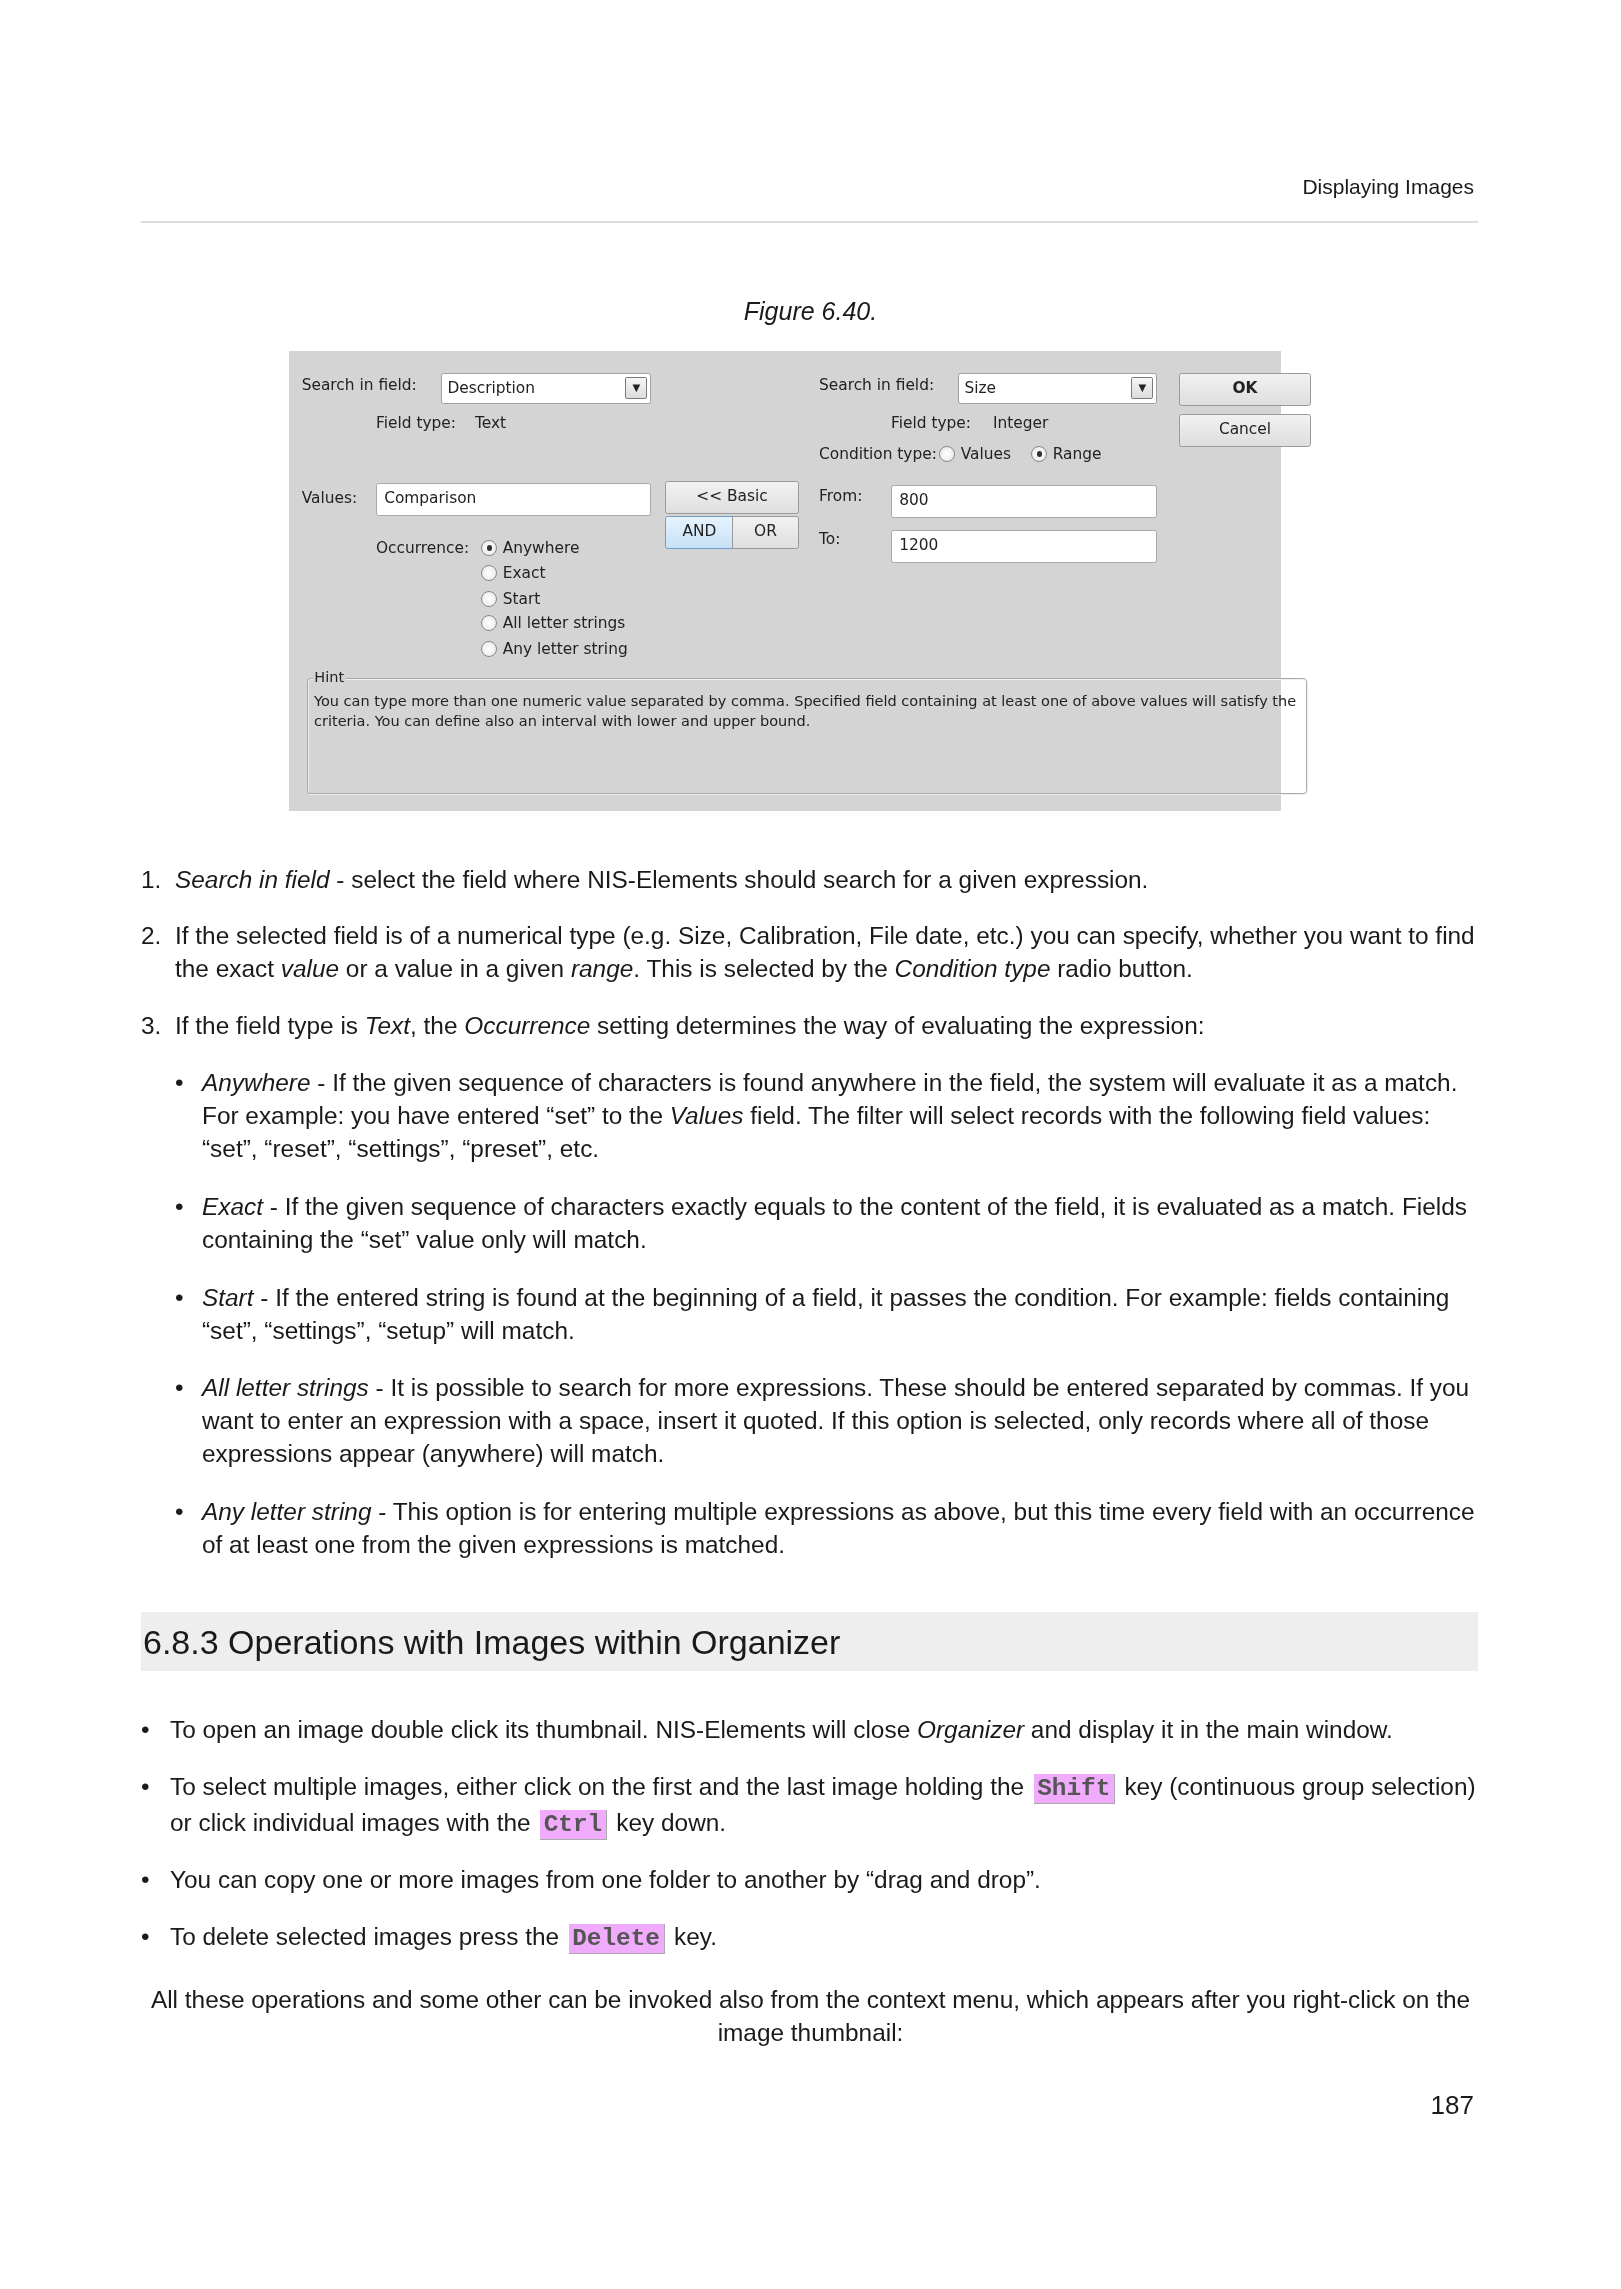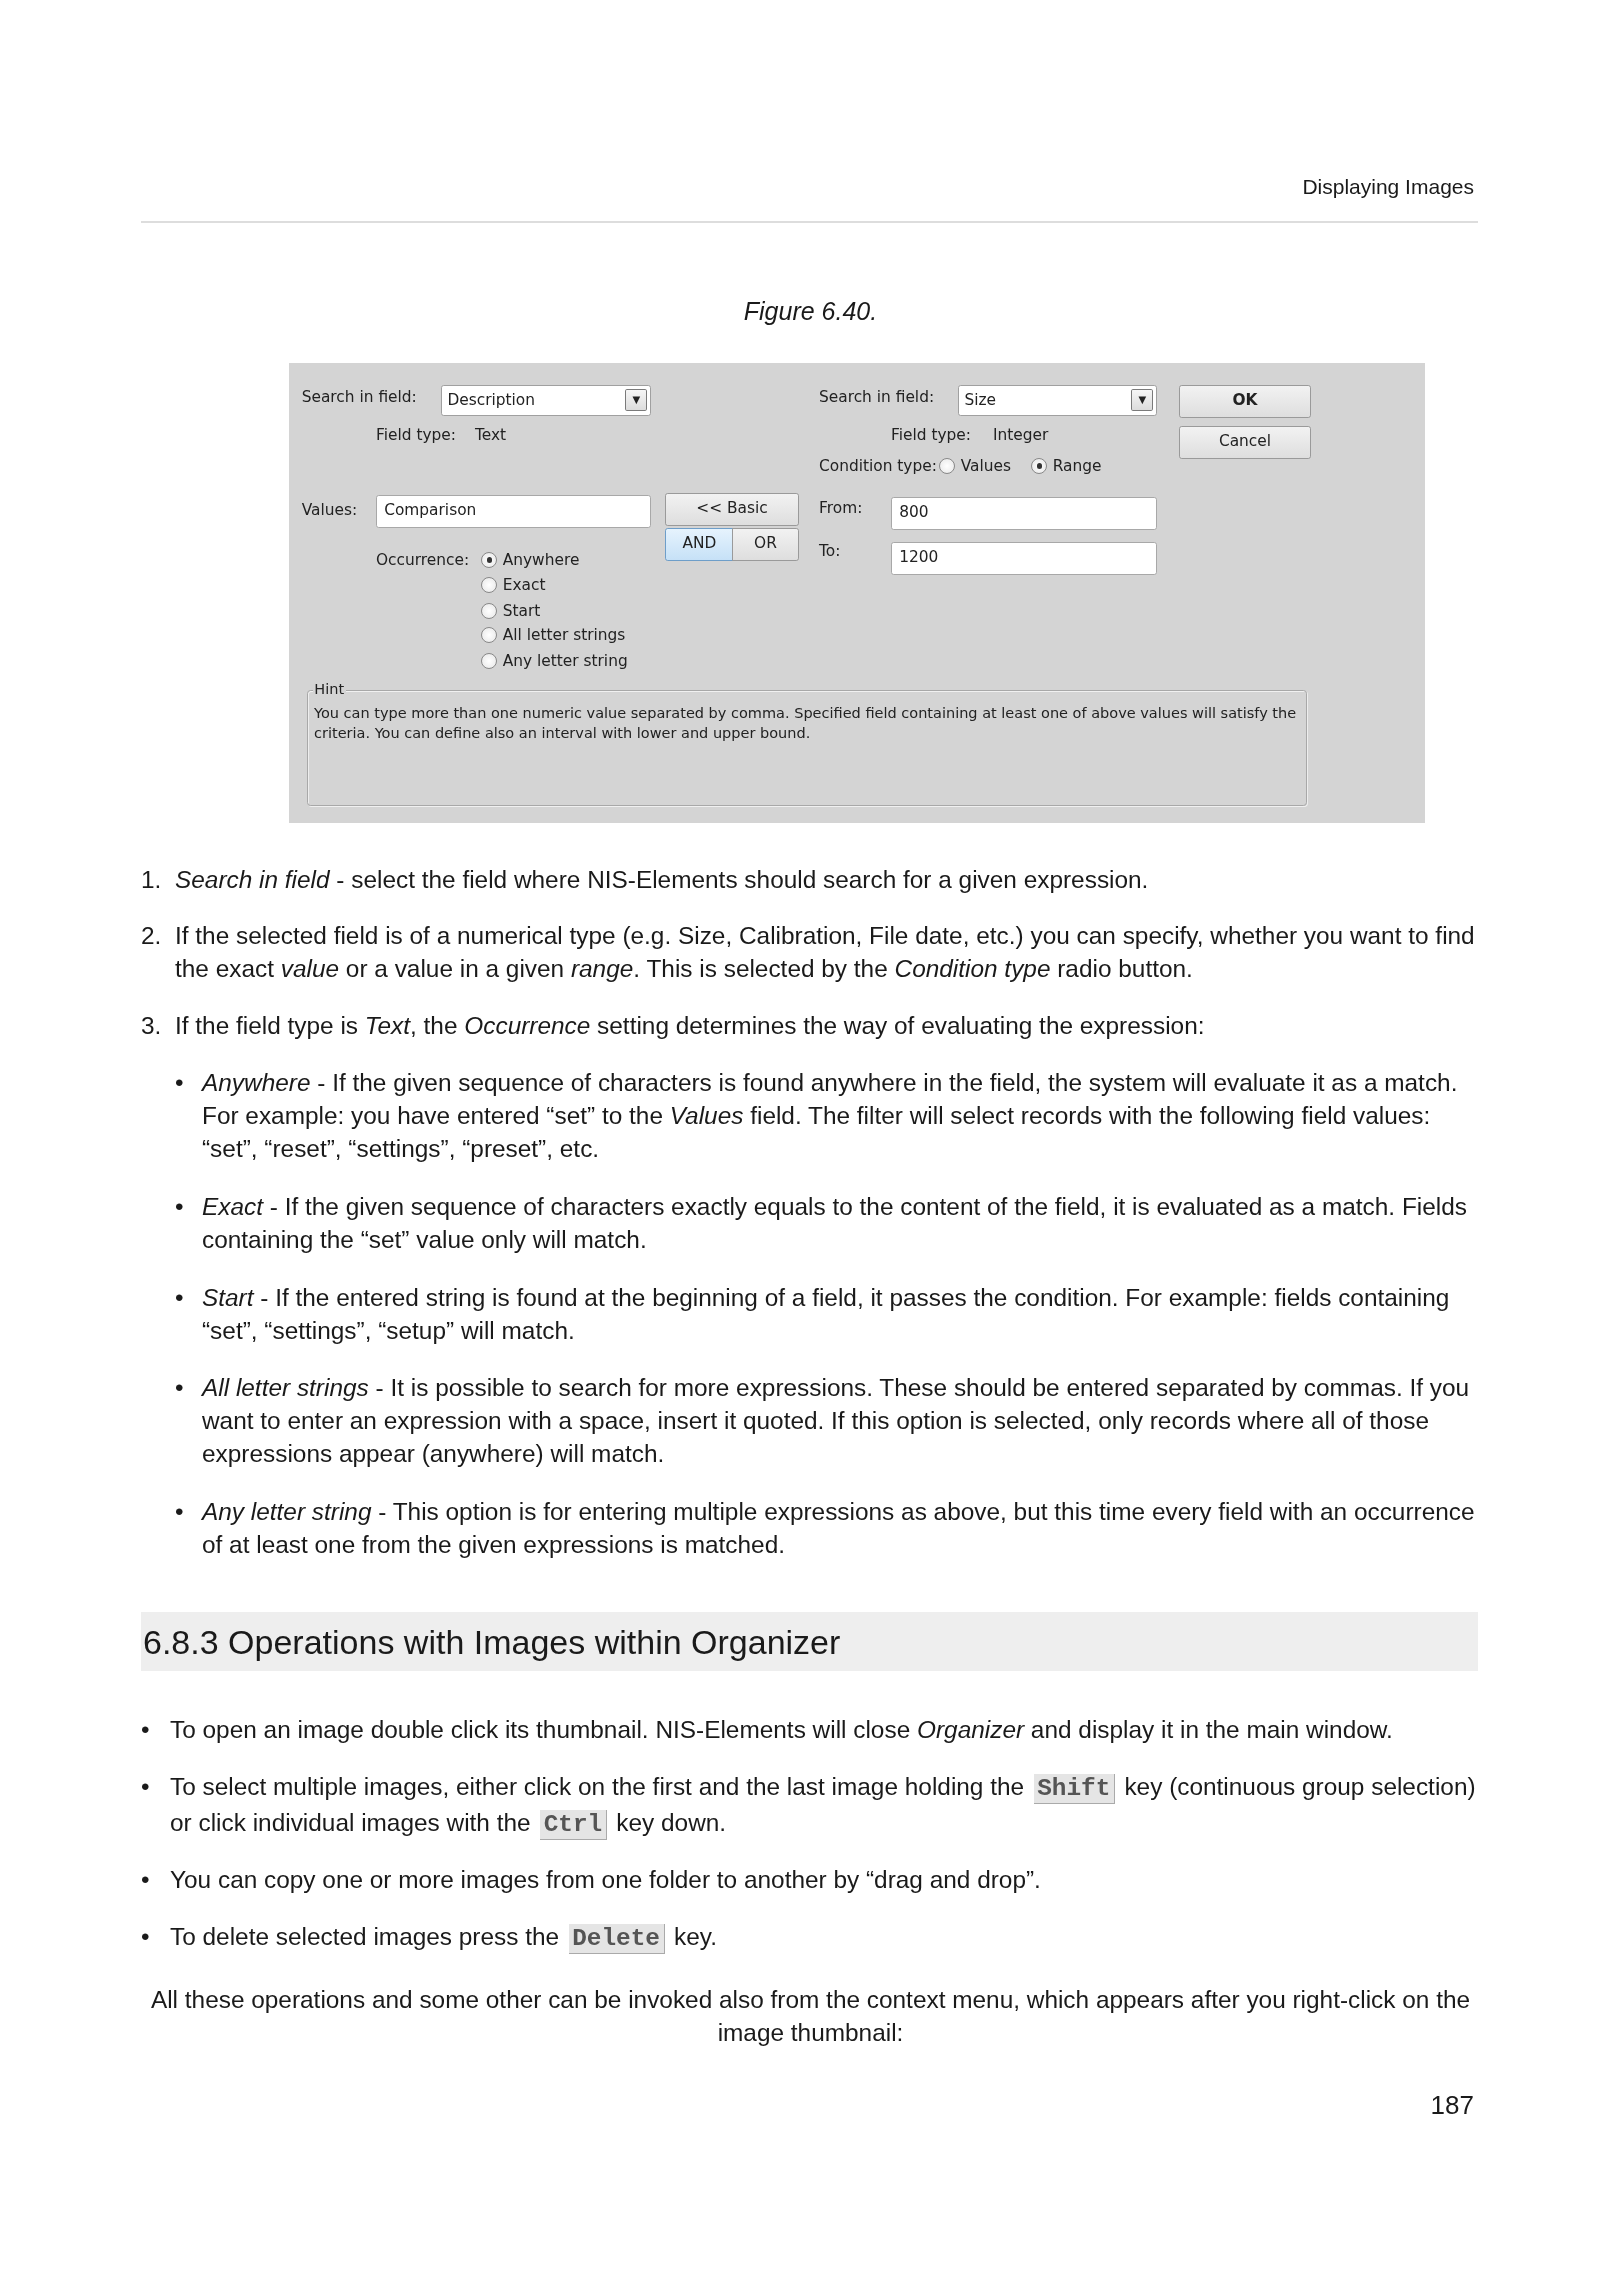"Search in field:" .dialog { margin-top: 12px -> none; width: 1136px -> 992px }
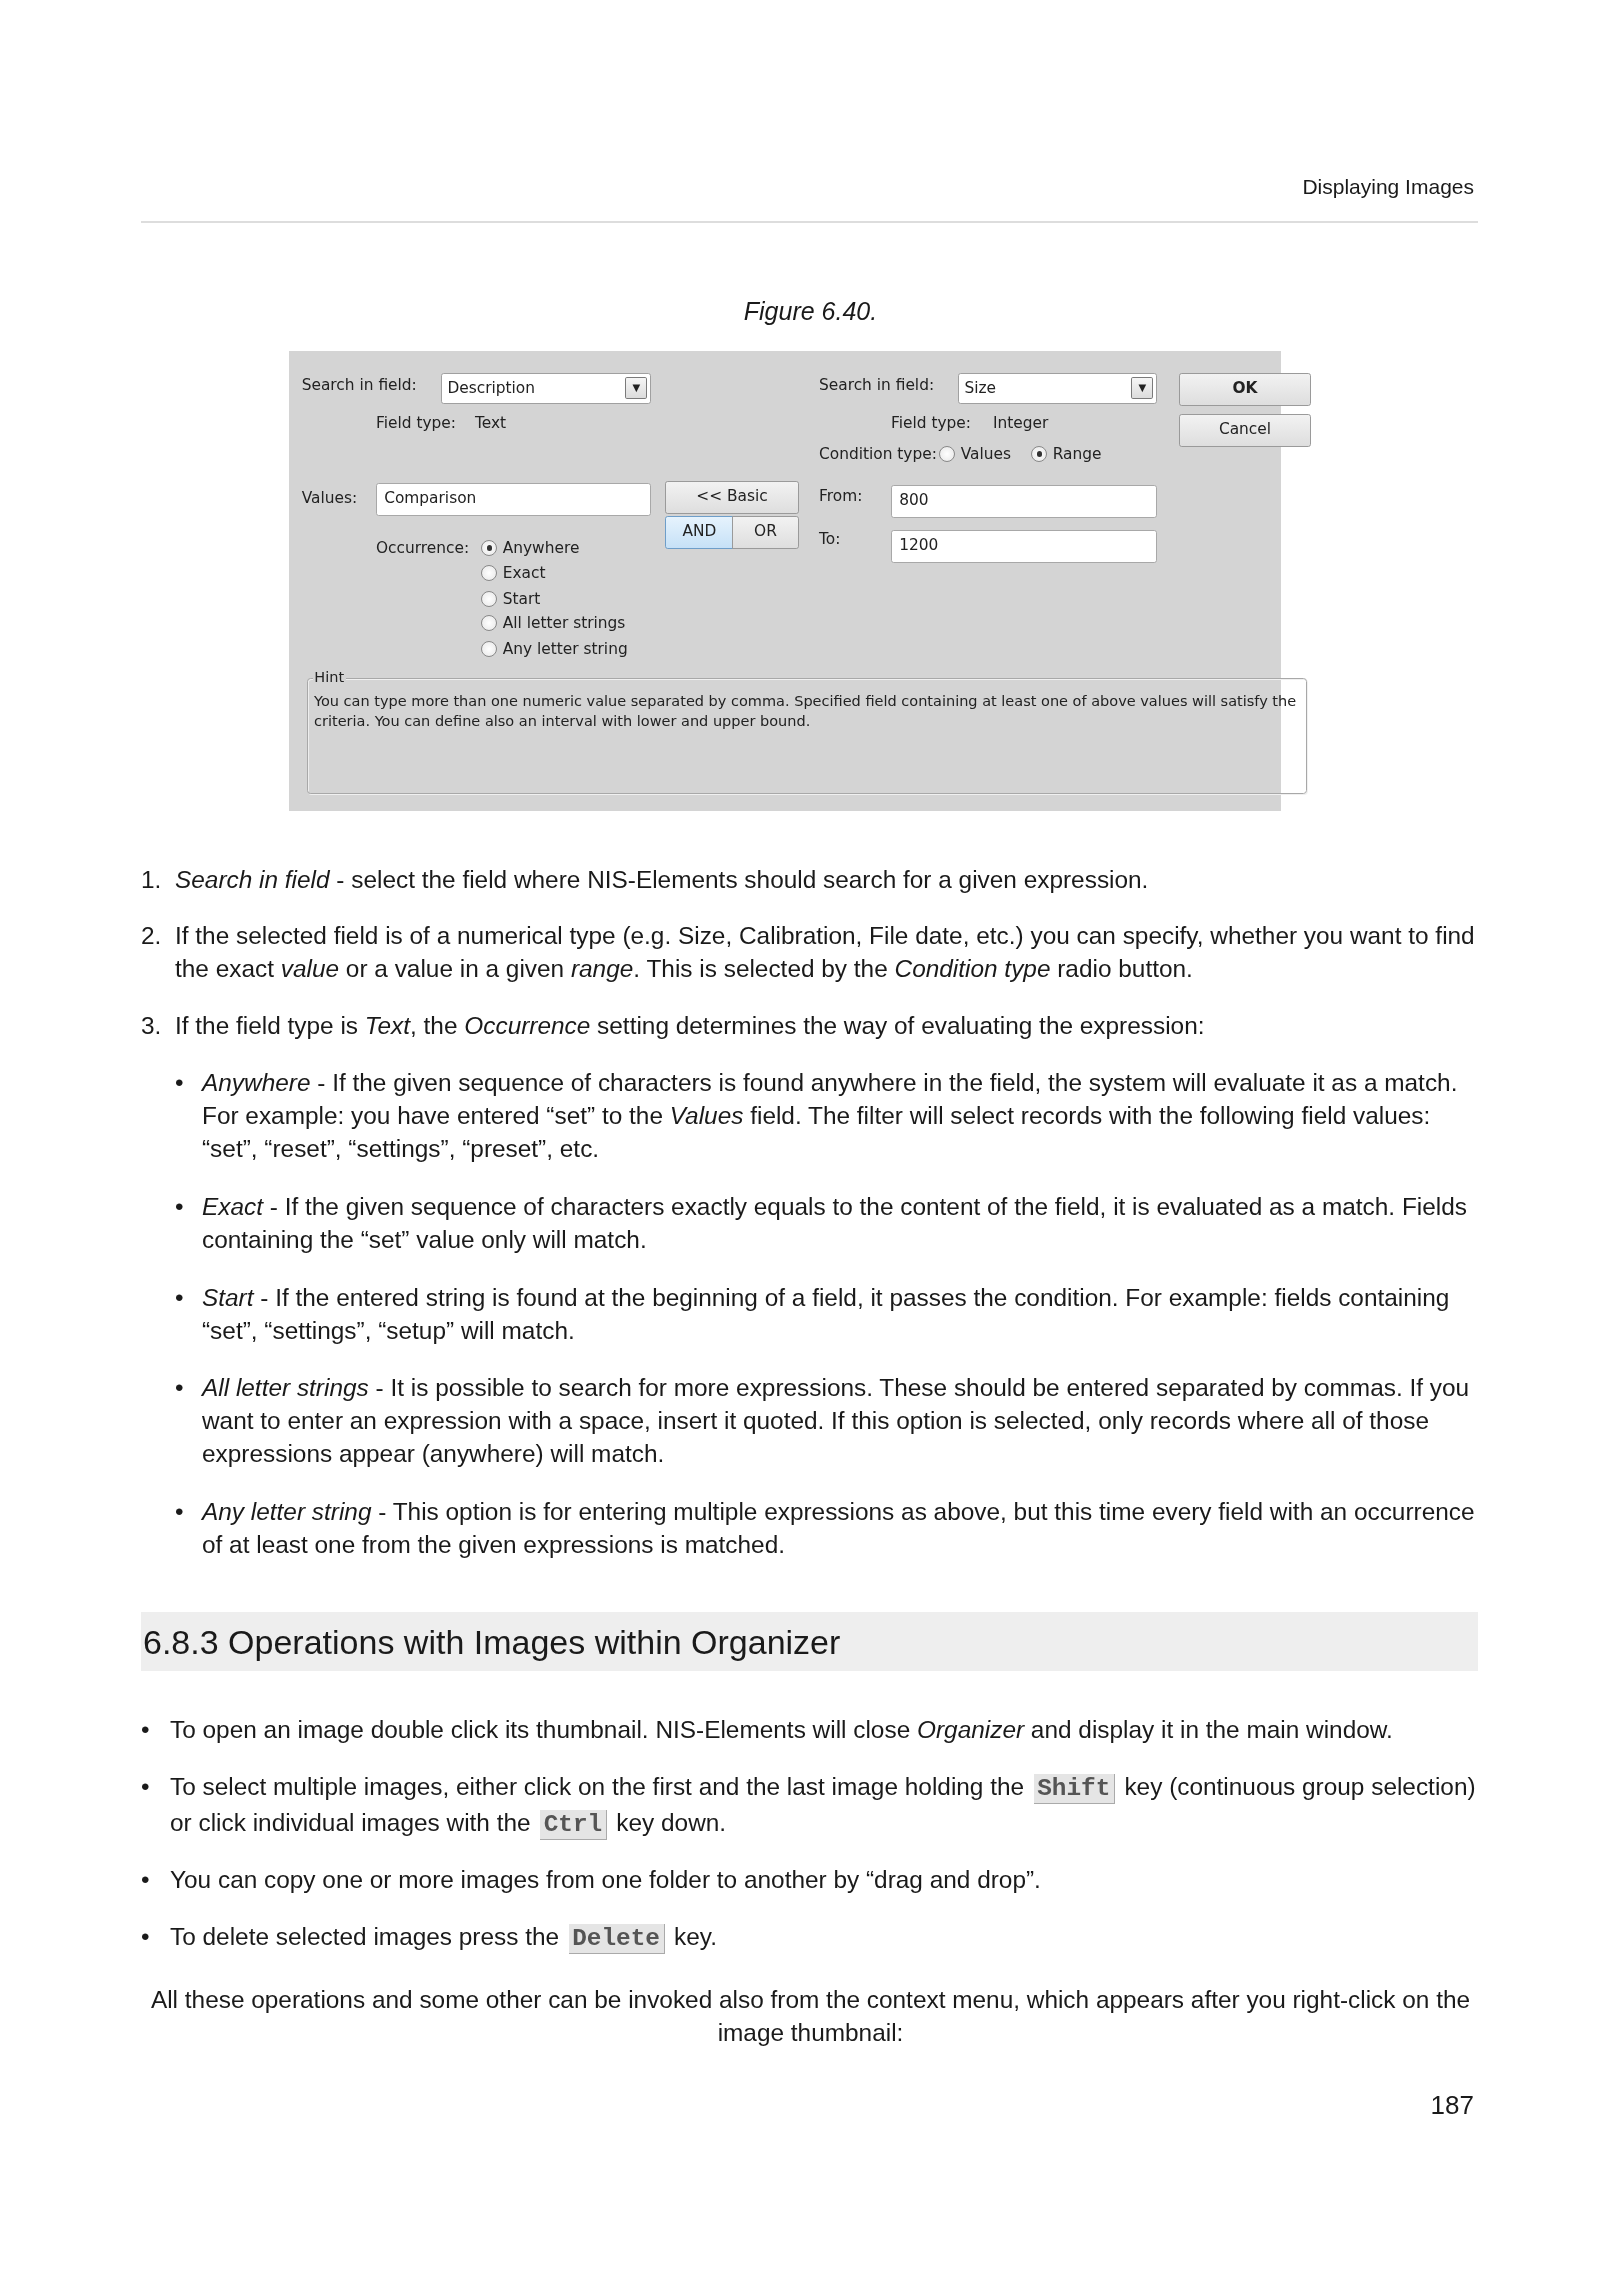"Shift" .kbd { background: #e5e5e5 -> #f0abfc }
